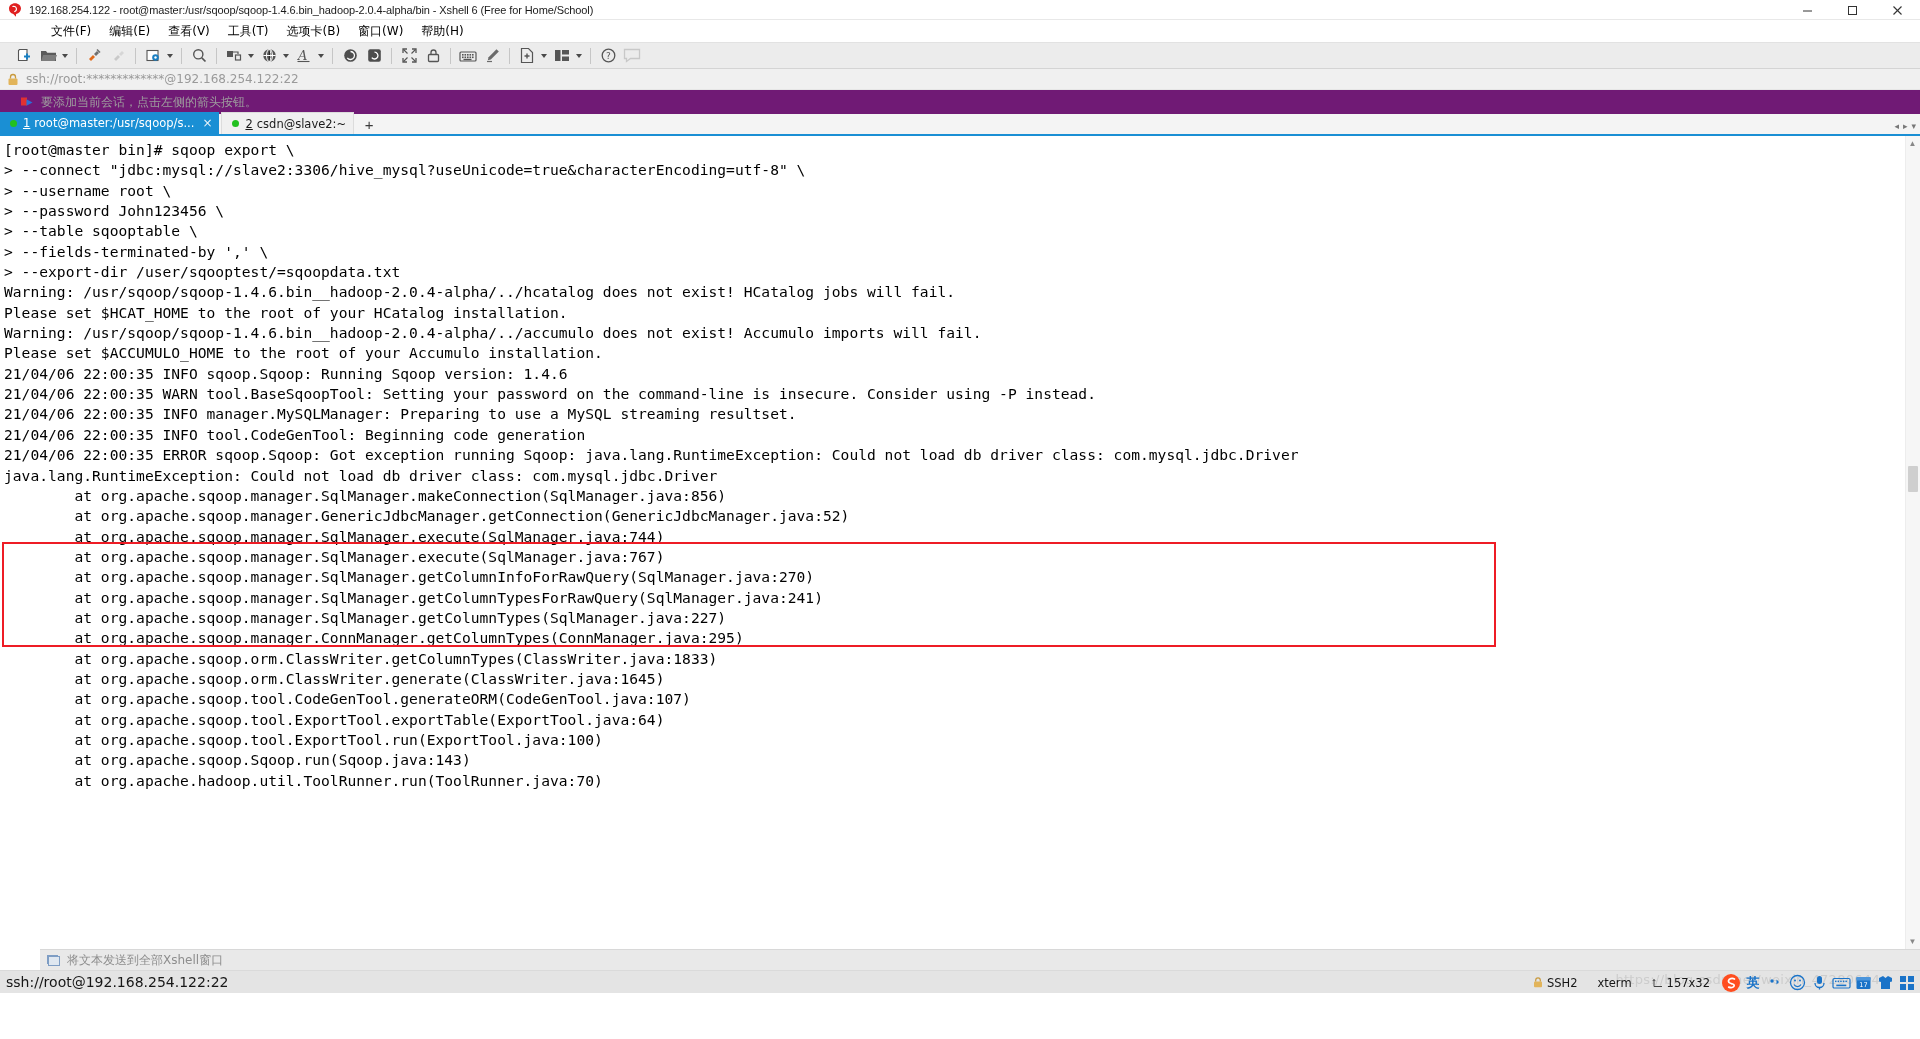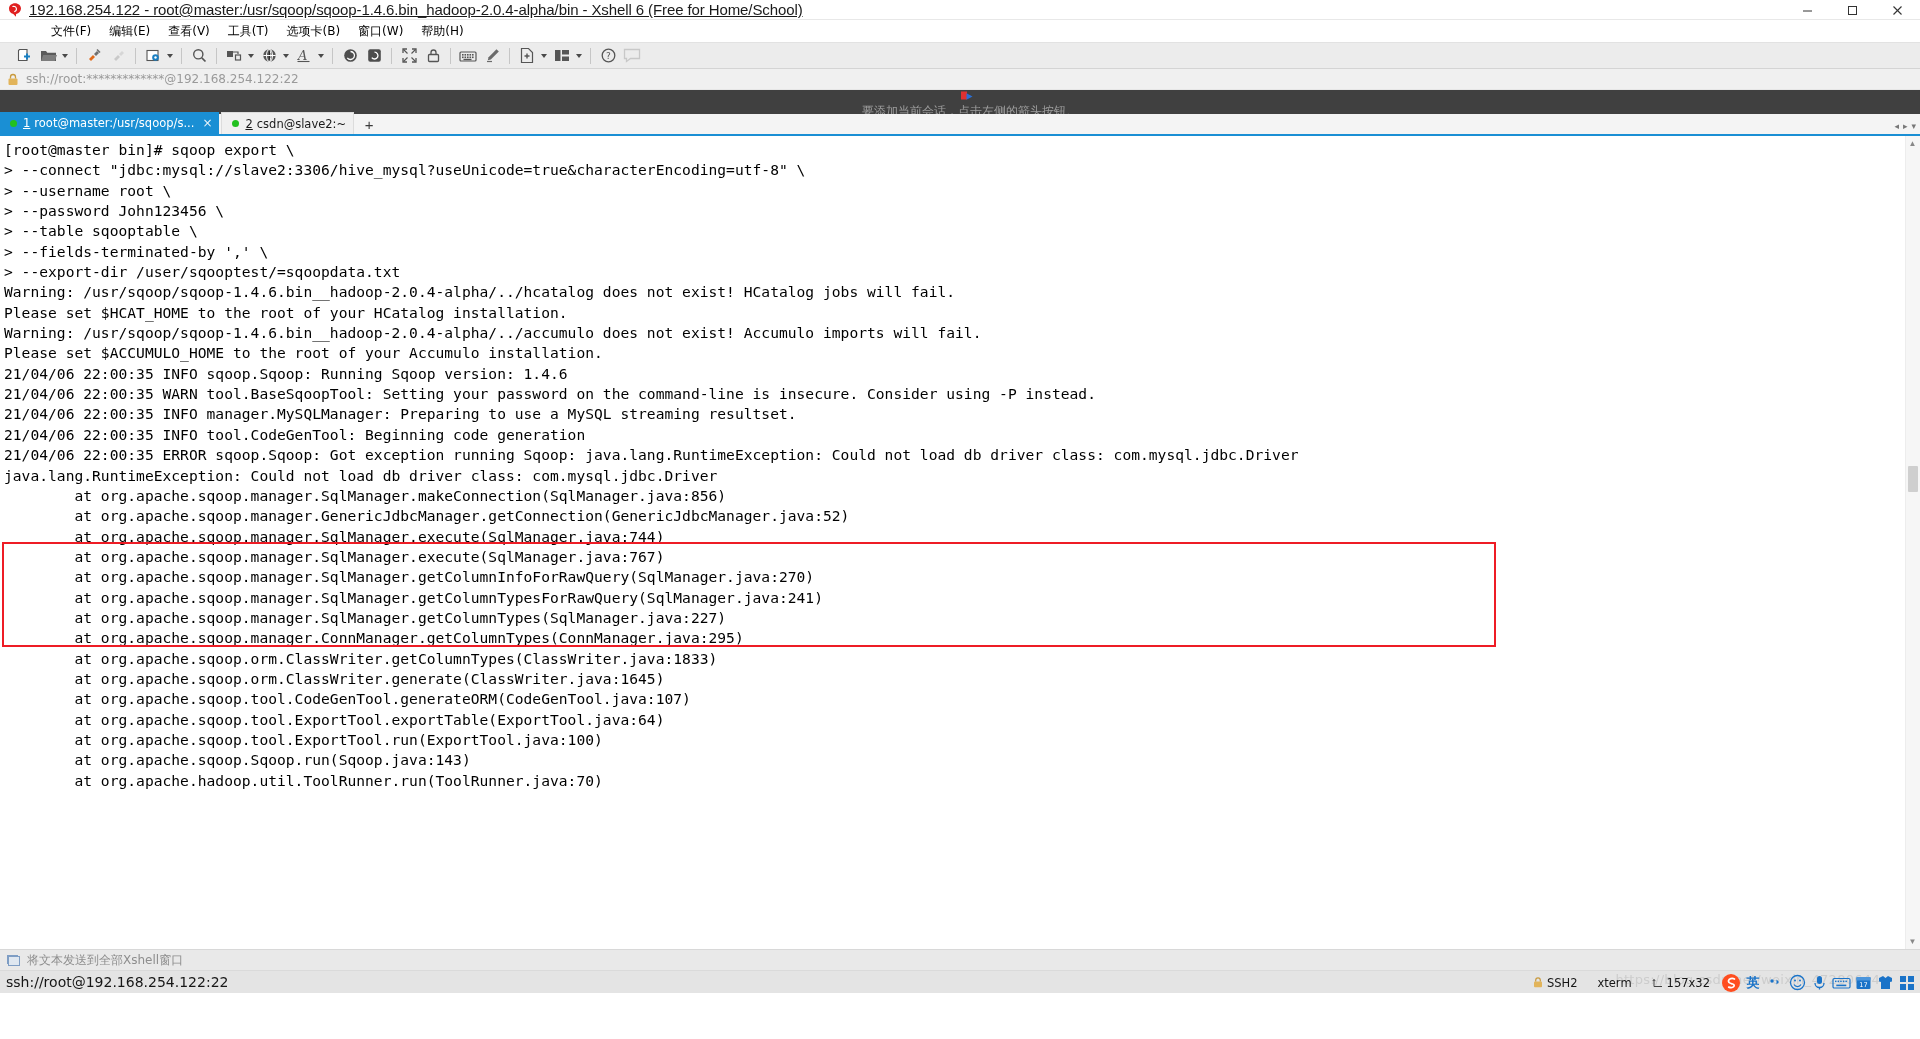"192.168.254.122 -" .title-text { font-size: 15px -> 11px; text-decoration: underline -> none }
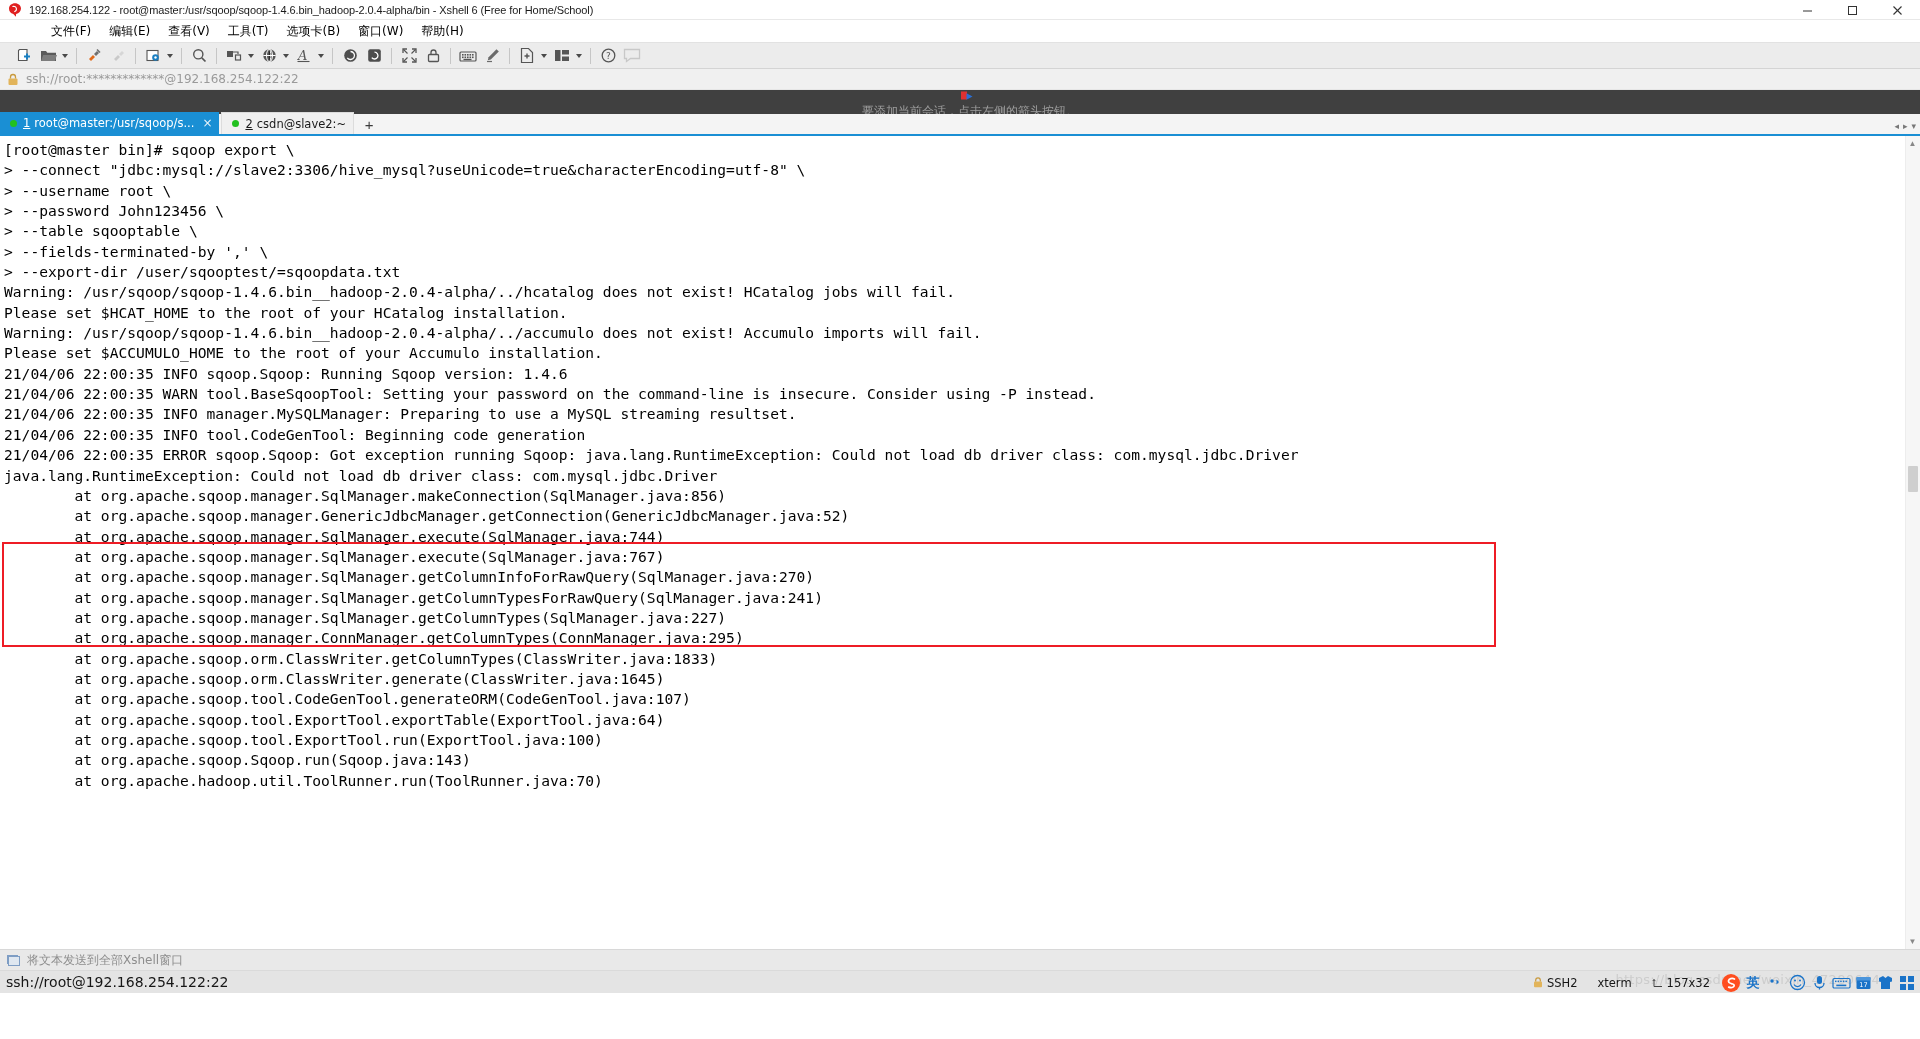"要添加当前会话，点击左侧的箭头按钮。" .hintbar { background: #404040 -> #701a75; flex-direction: column -> none }
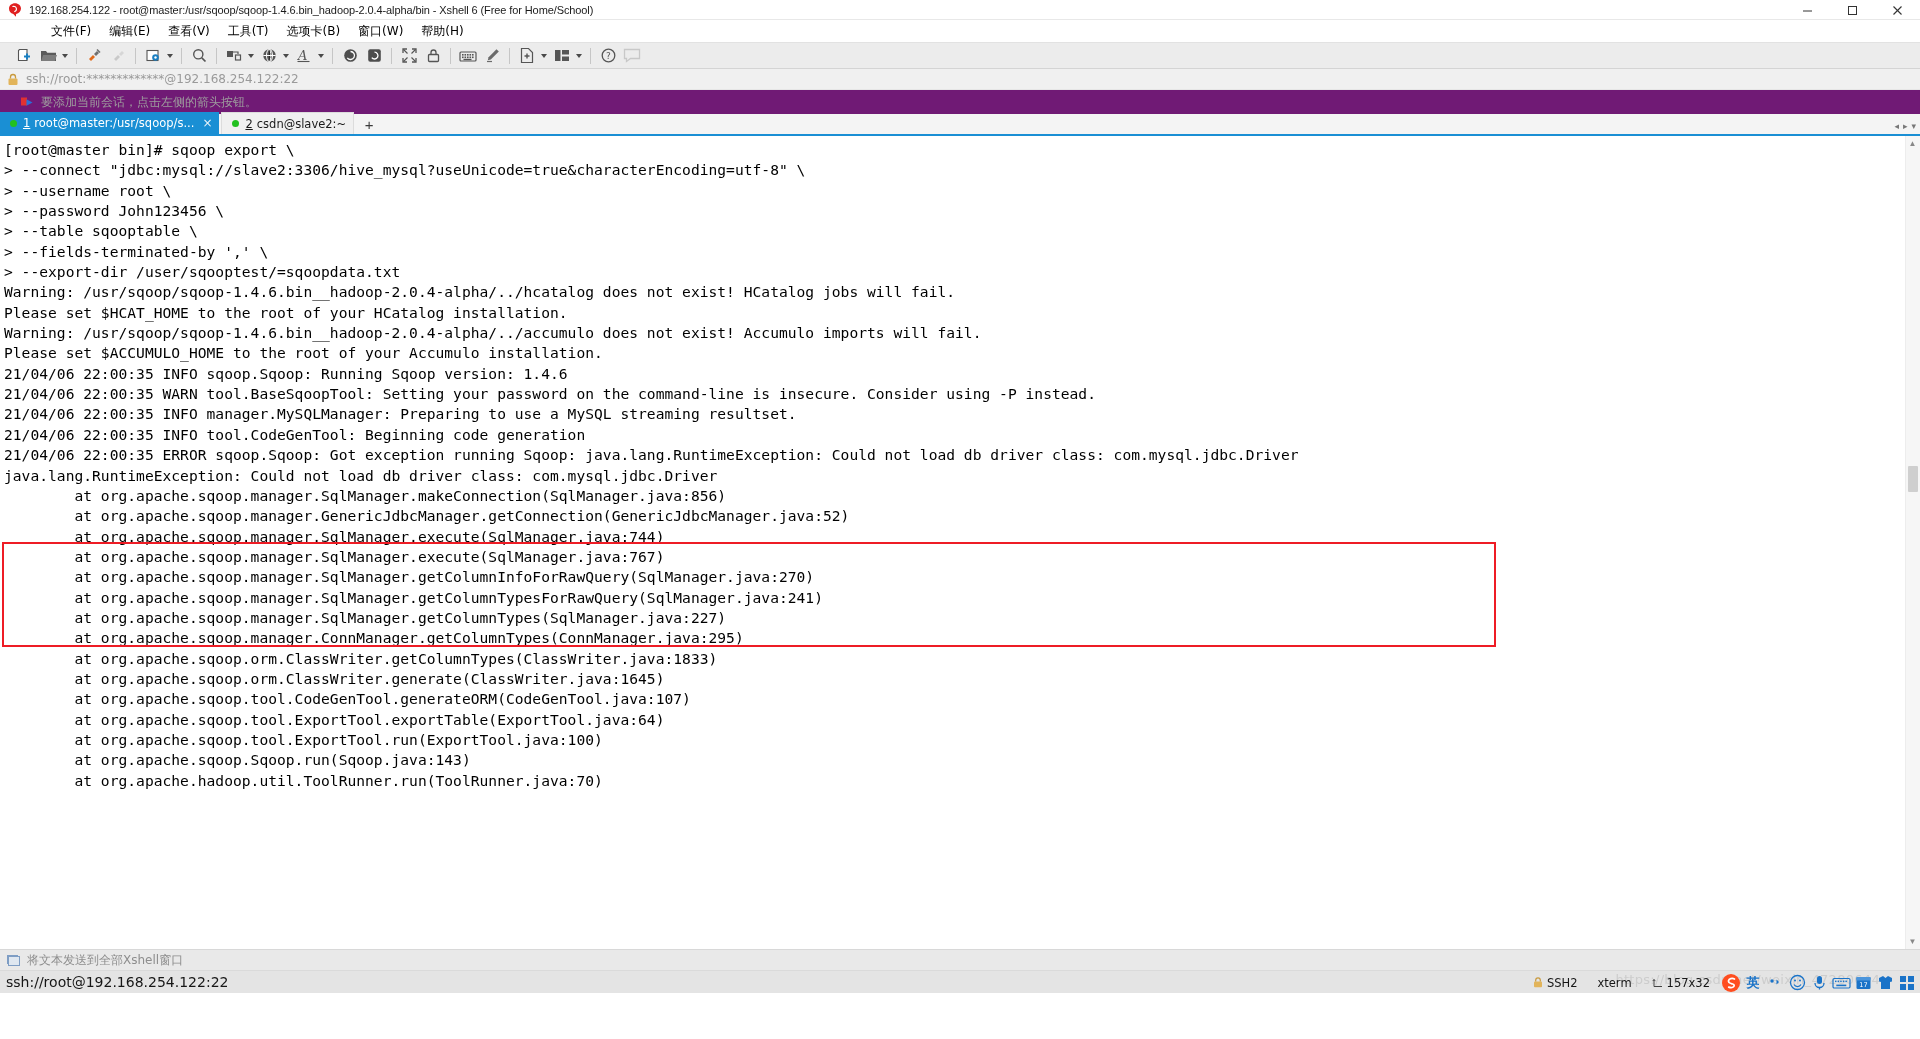"将文本发送到全部Xshell窗口" .sendall { margin-left: none -> 40px }
